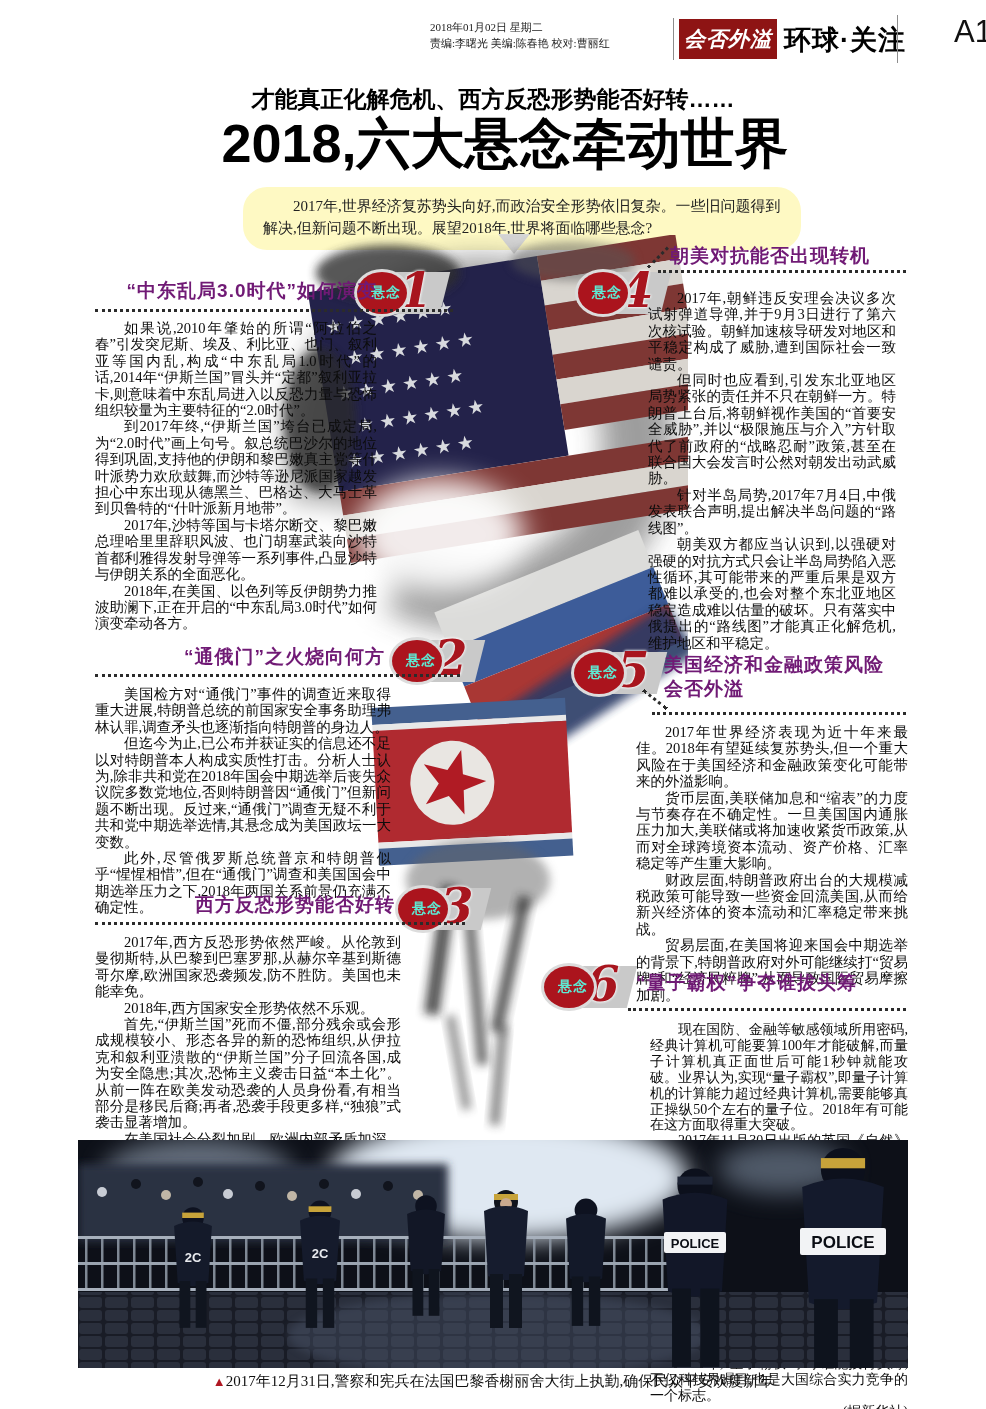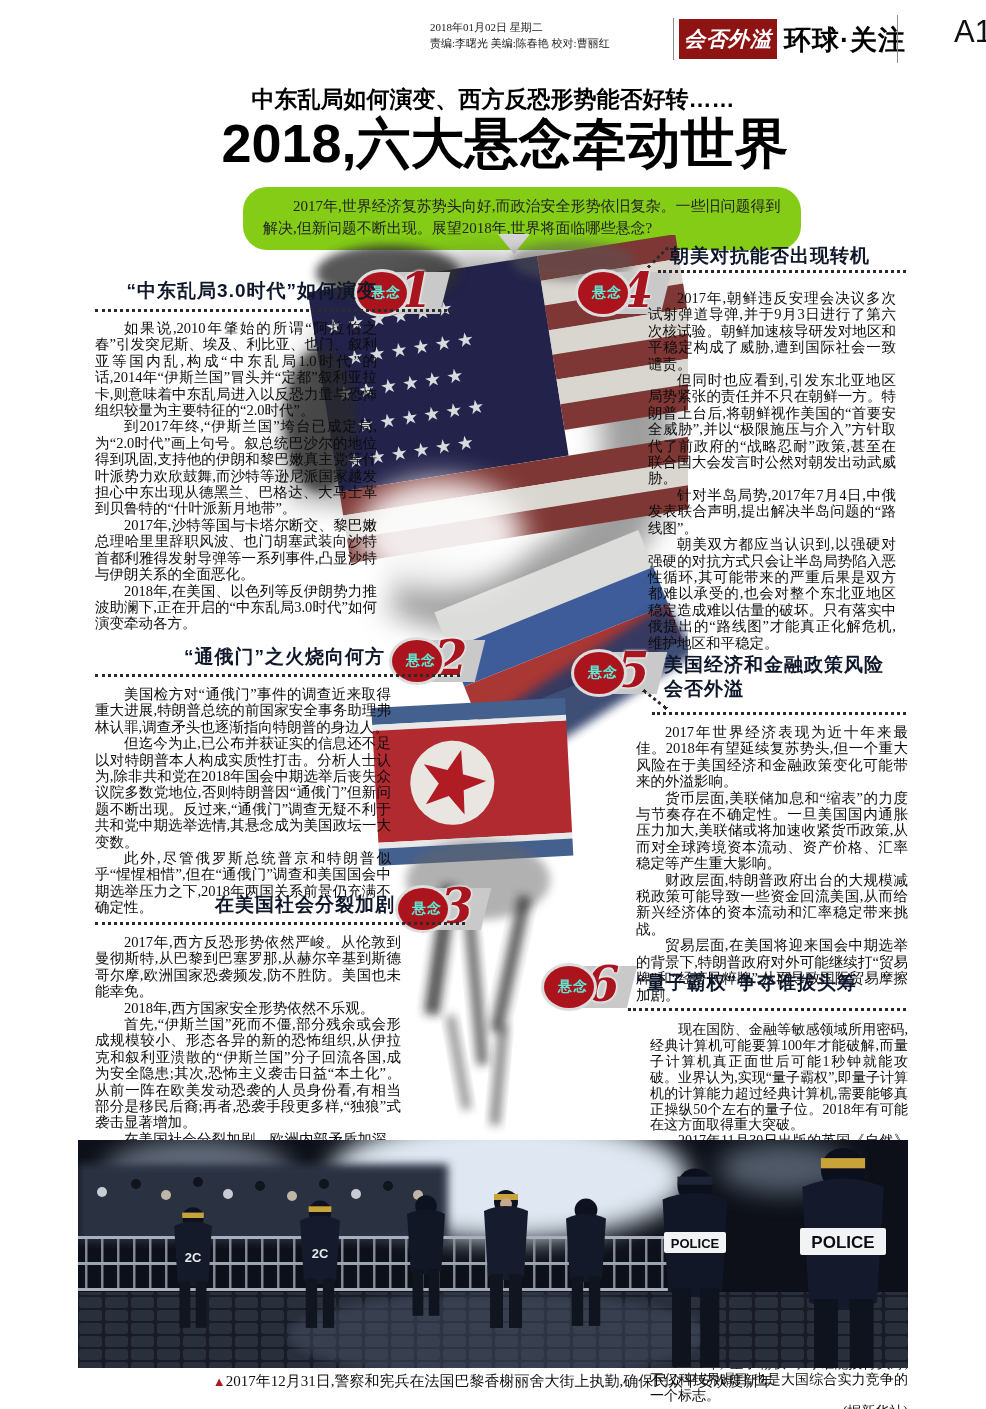"中东乱局如何演变、西方反恐形势能否好转……" div.kicker { text: 中东乱局如何演变 -> 才能真正化解危机 }
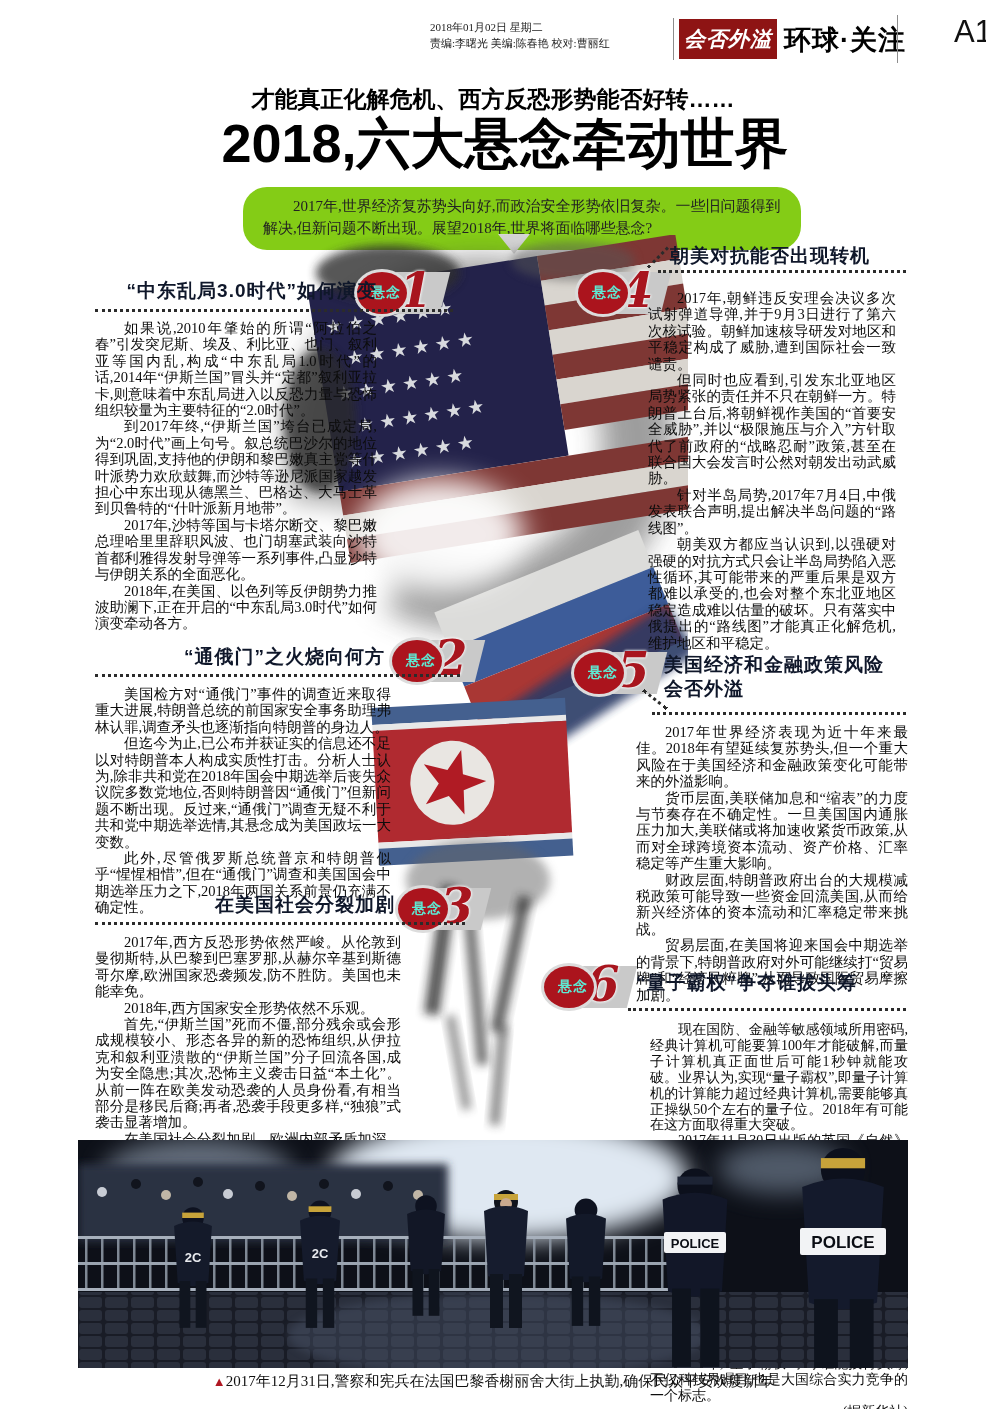"2017年,世界经济复苏势头向好,而政治安全形势依旧复杂。一些旧问题得到解决,但" .bubble { background: #84cc16 -> #fef9c3 }
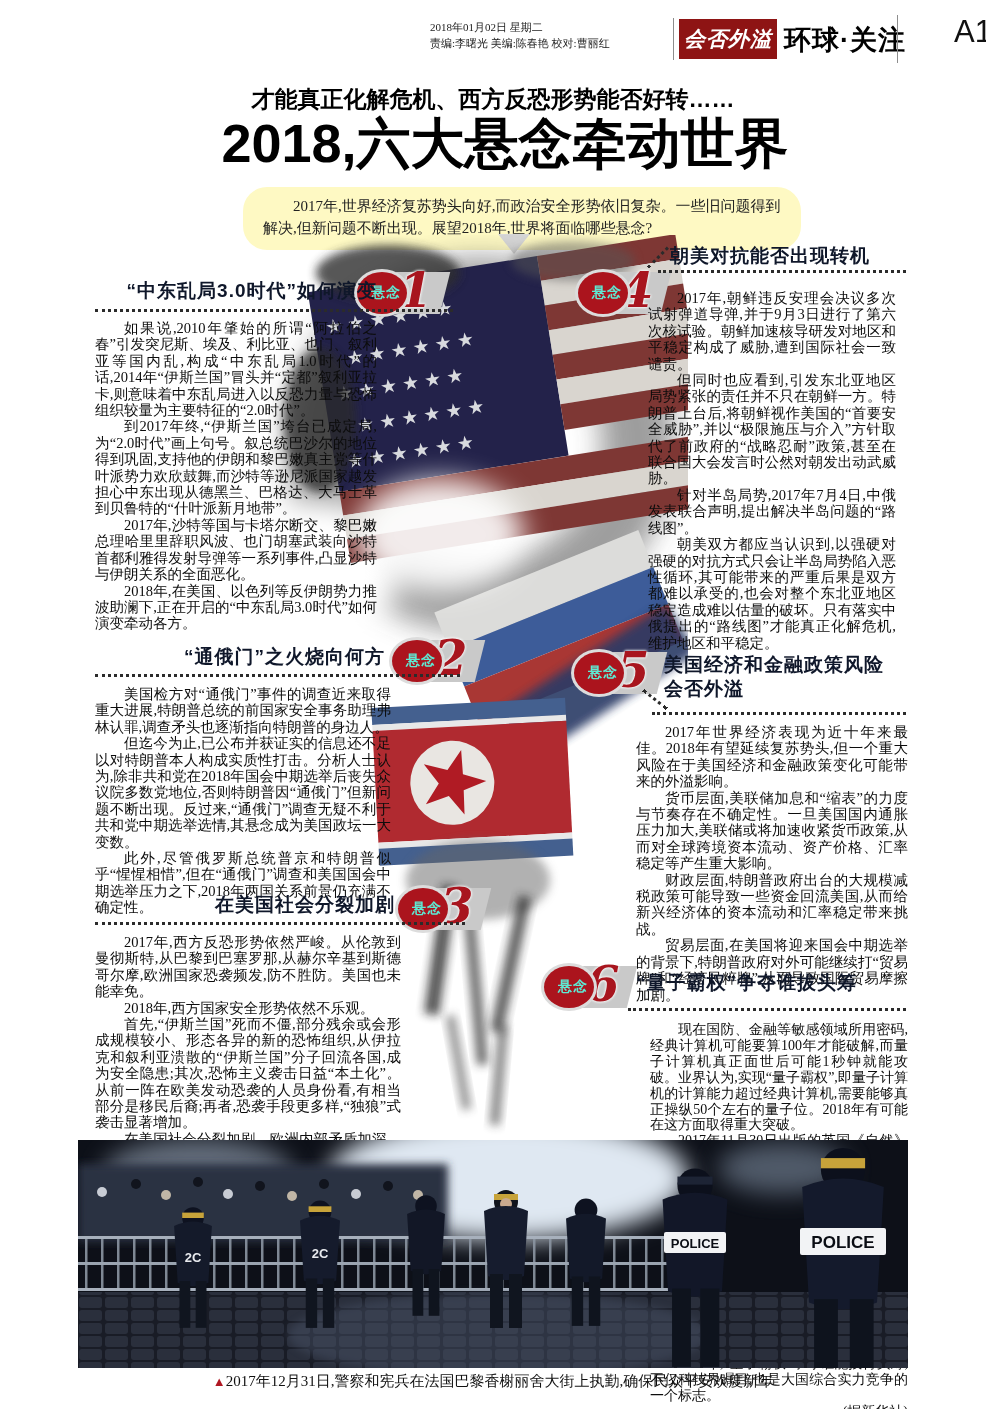"朝美对抗能否出现转机" .sec-head { color: #0f172a -> #701a75 }
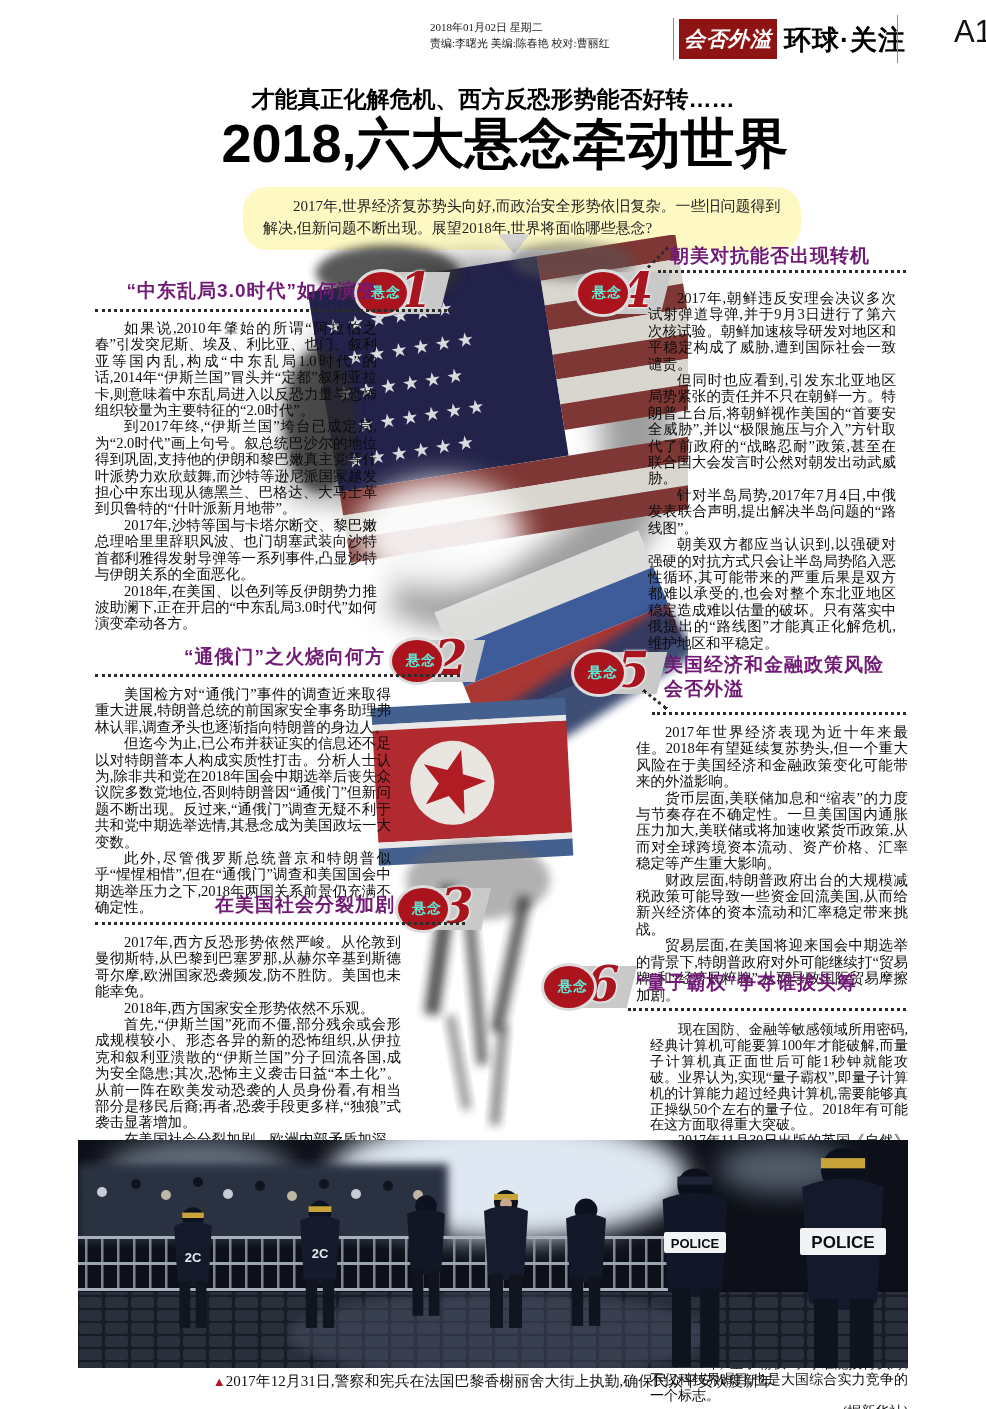"在美国社会分裂加剧" div.sec-head { text: 在美国社会分裂加剧 -> 西方反恐形势能否好转 }
